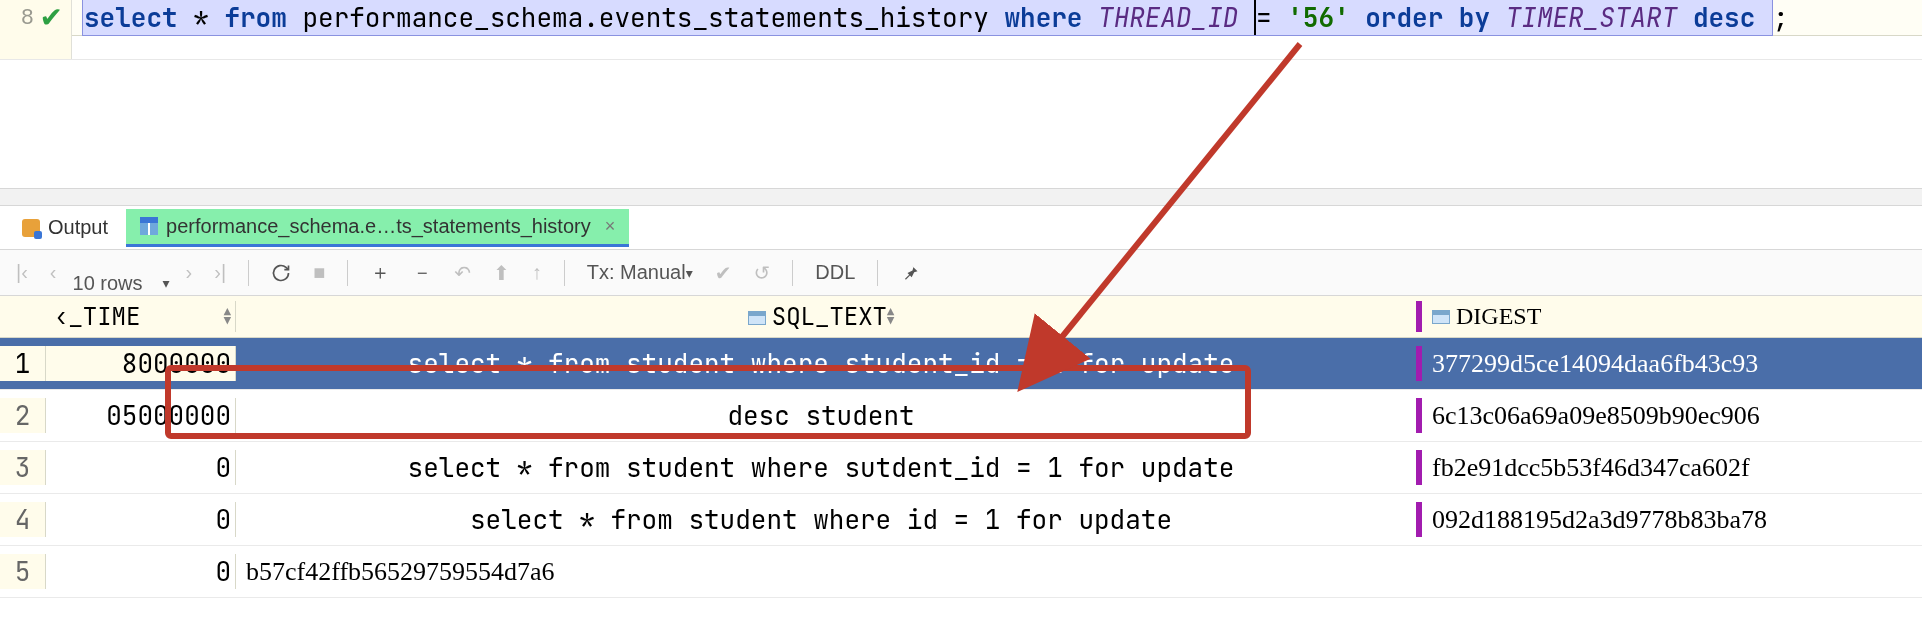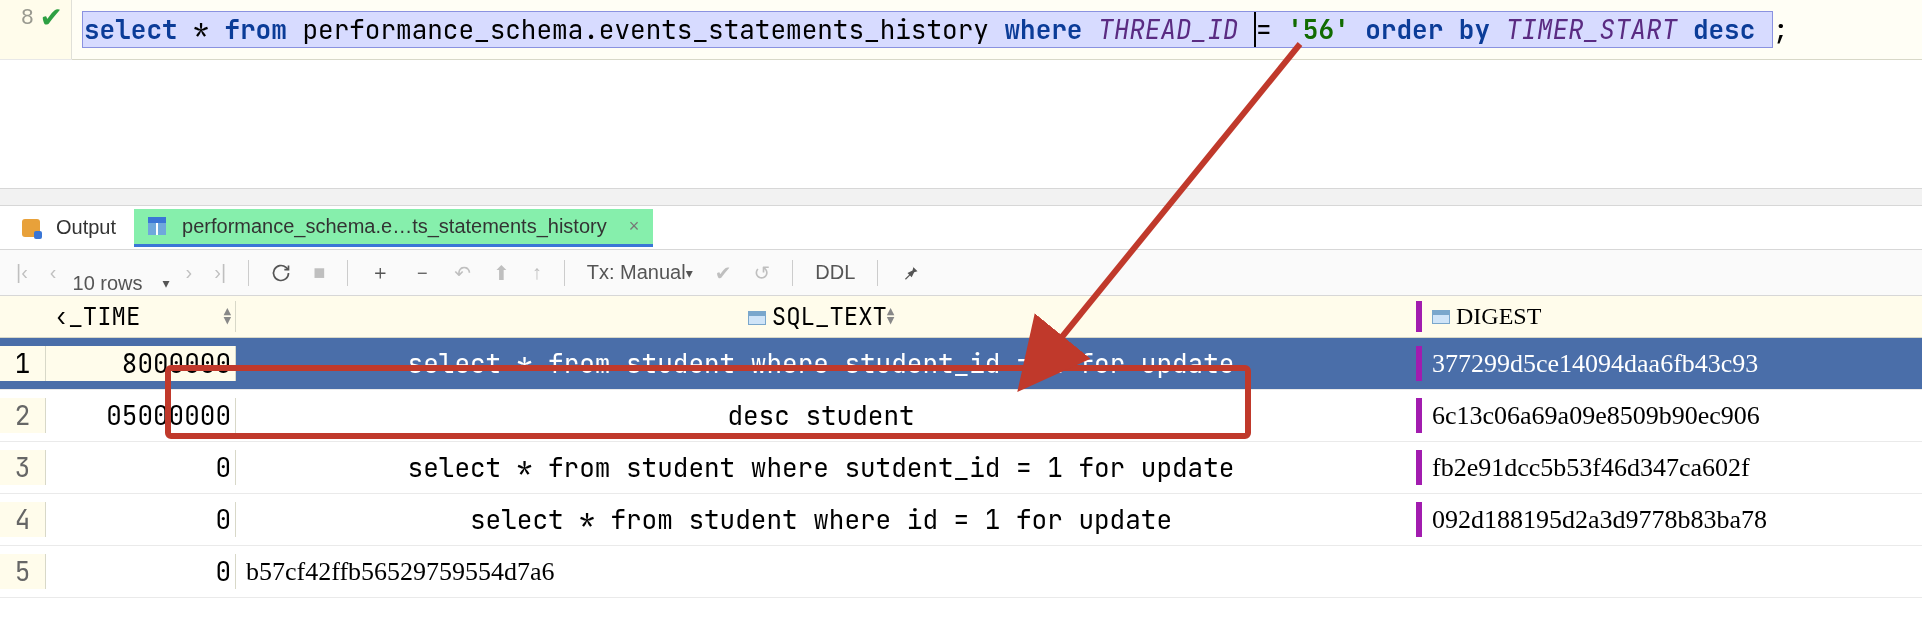"select * from" .sql-code { padding: 12px 10px -> 0 10px }
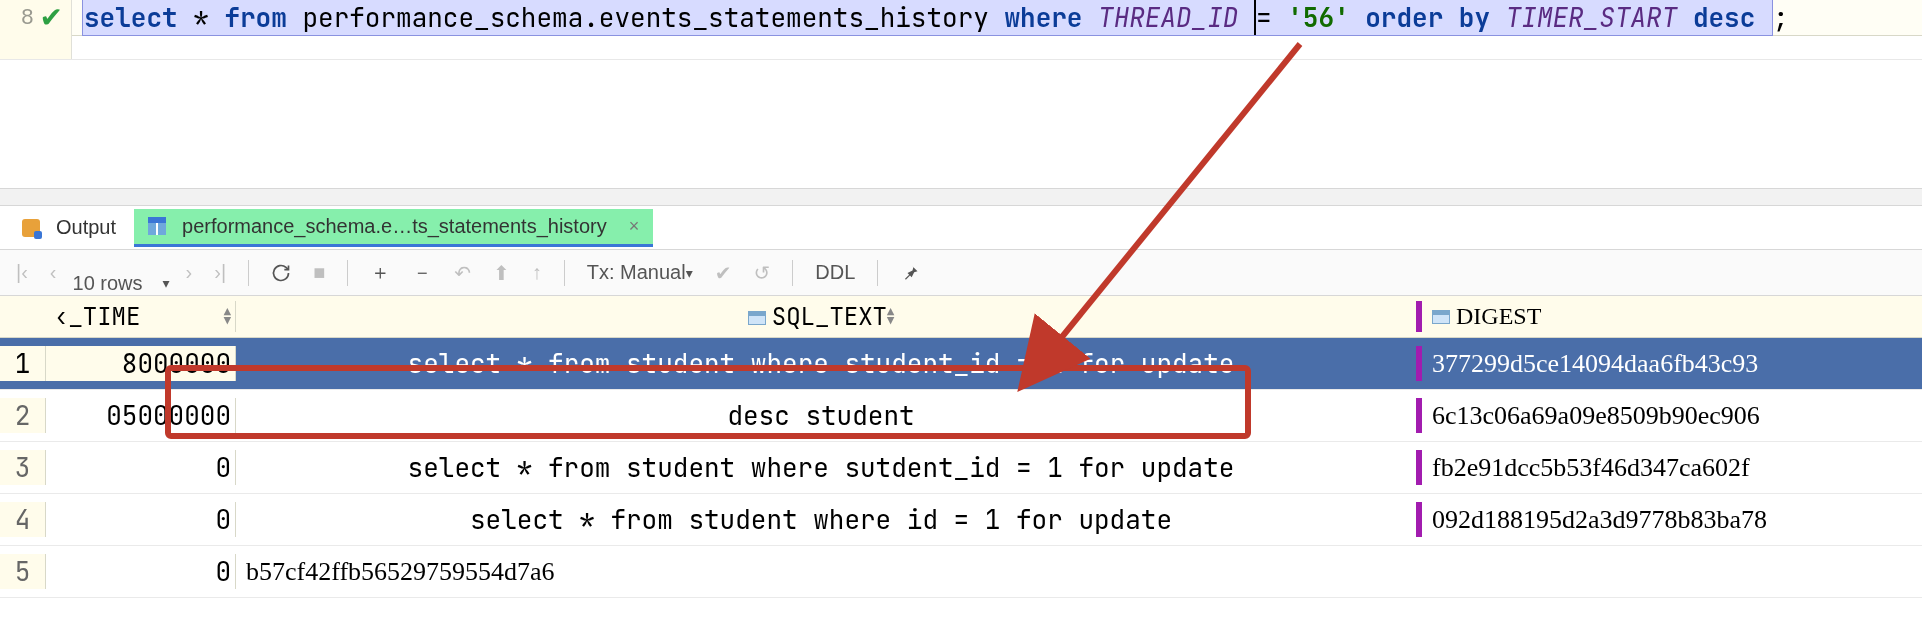"Output" .tab { gap: 16px -> 8px }
